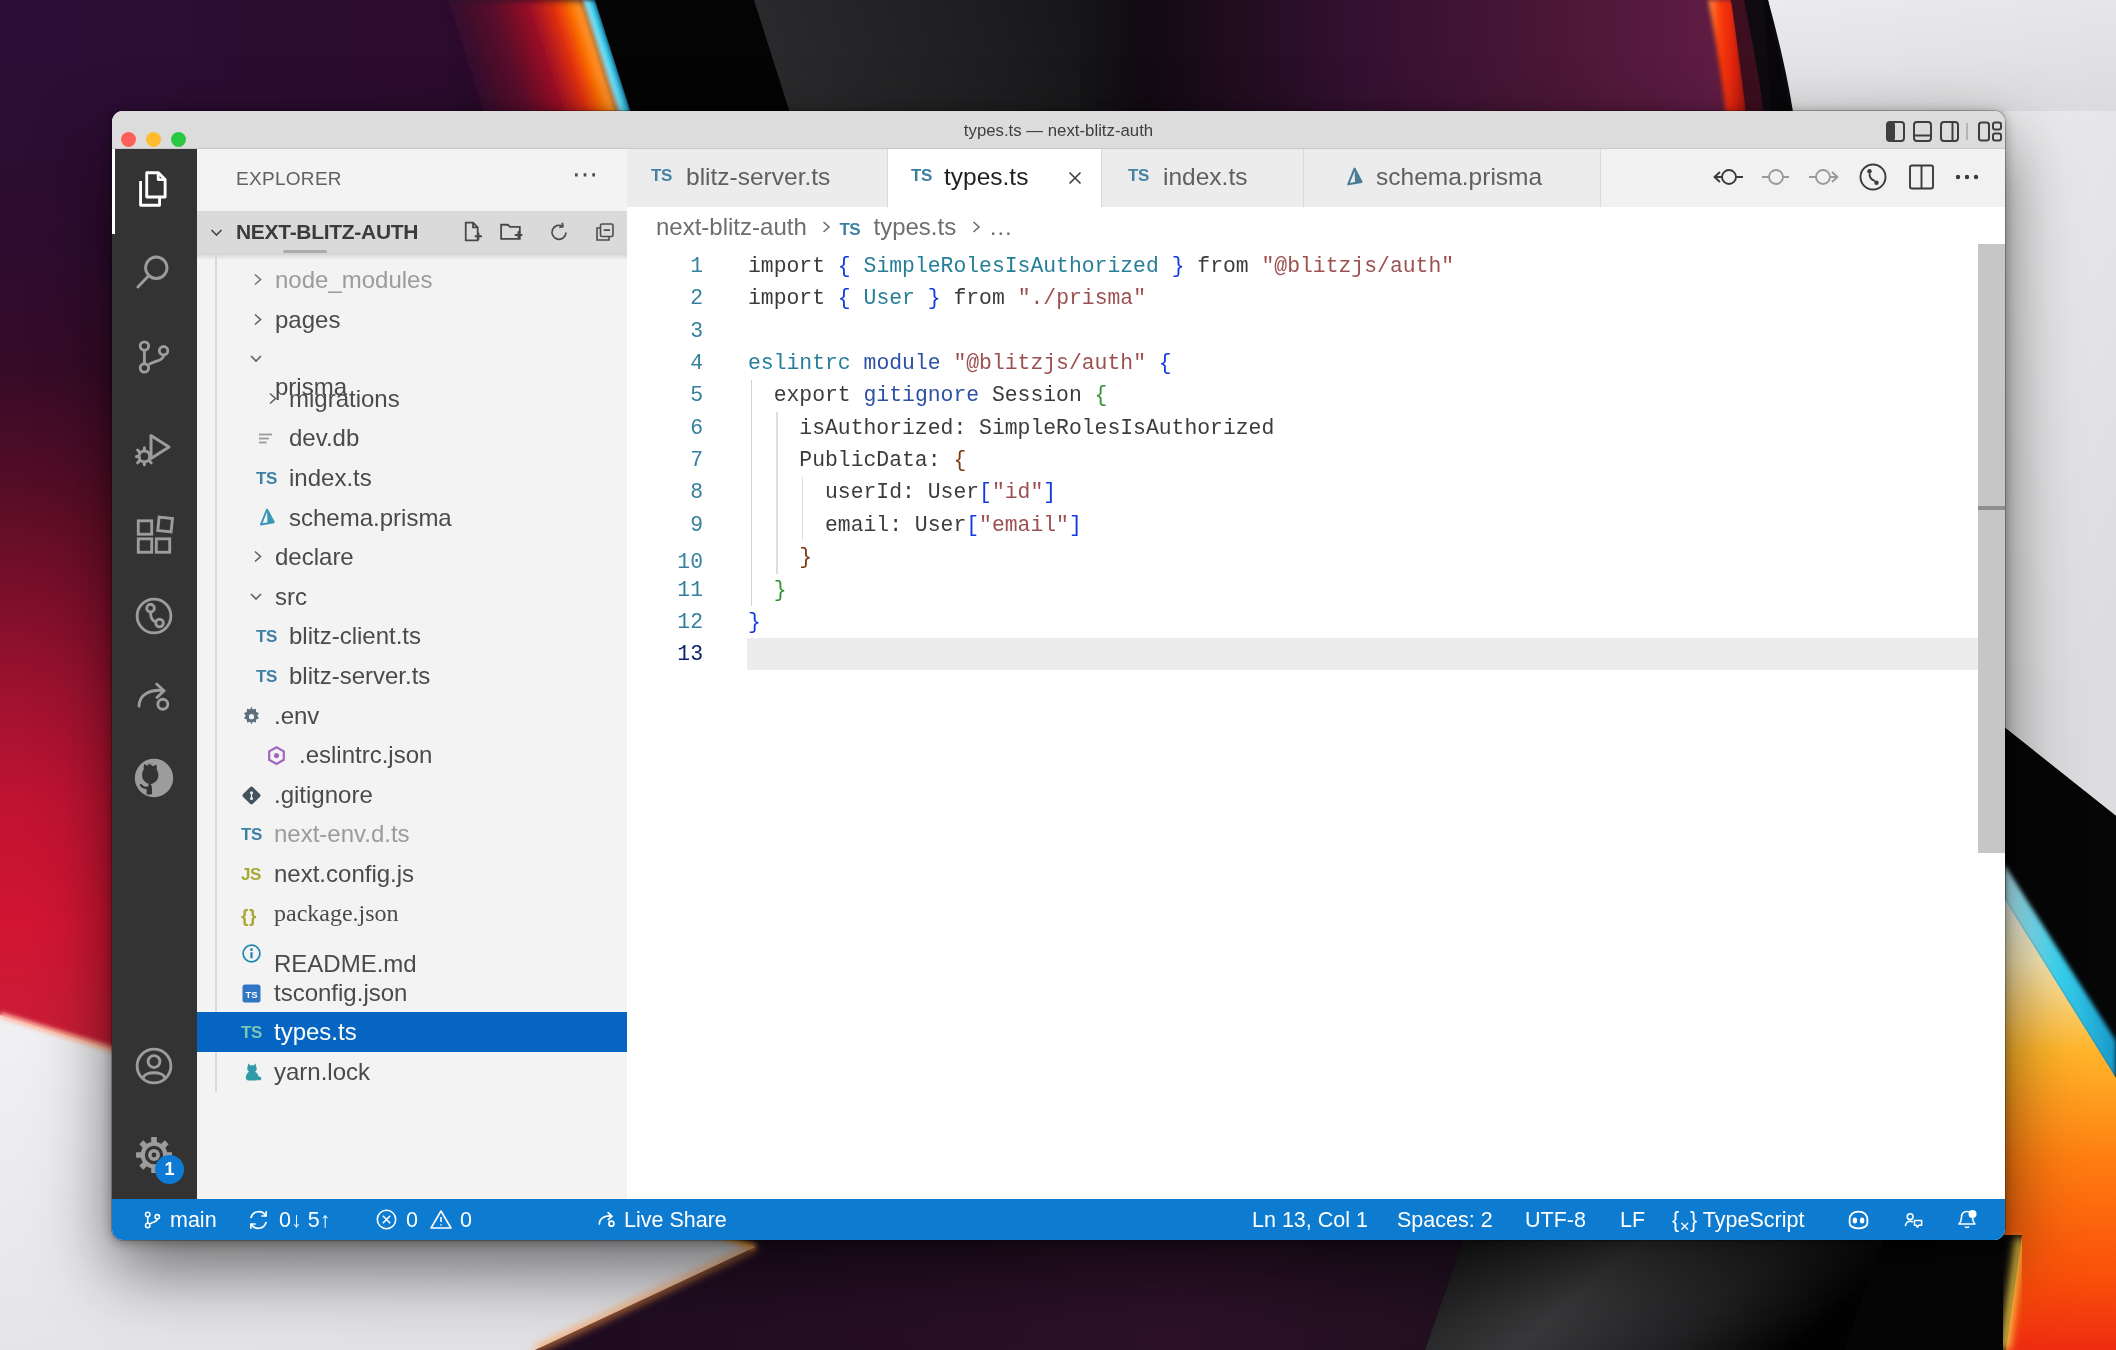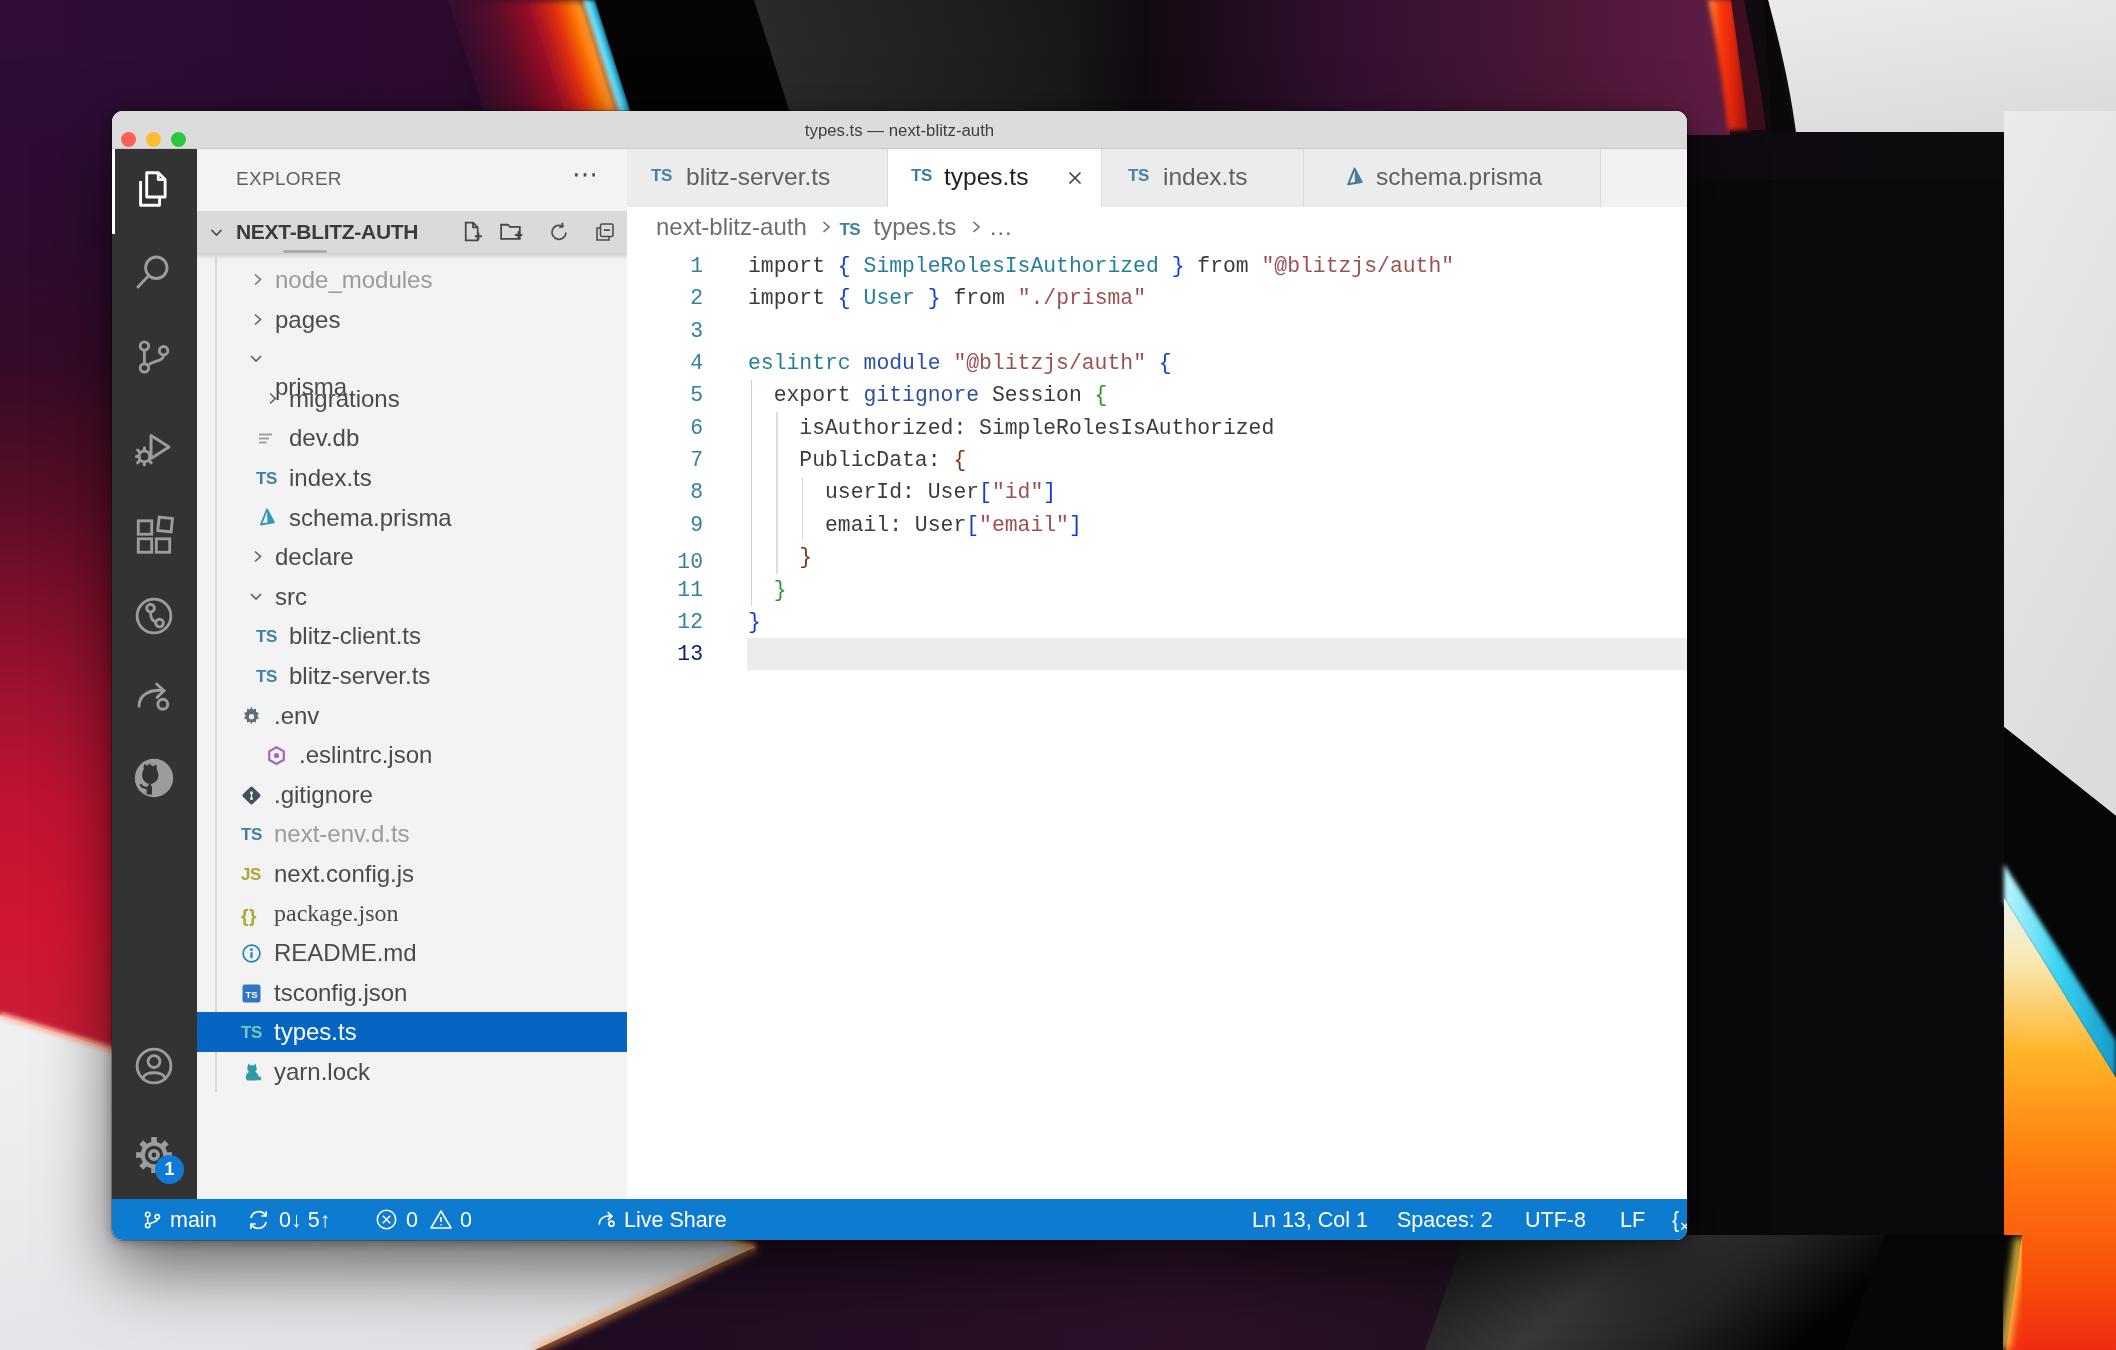"types.ts — next-blitz-auth" #win { width: 1575px -> 1893px }
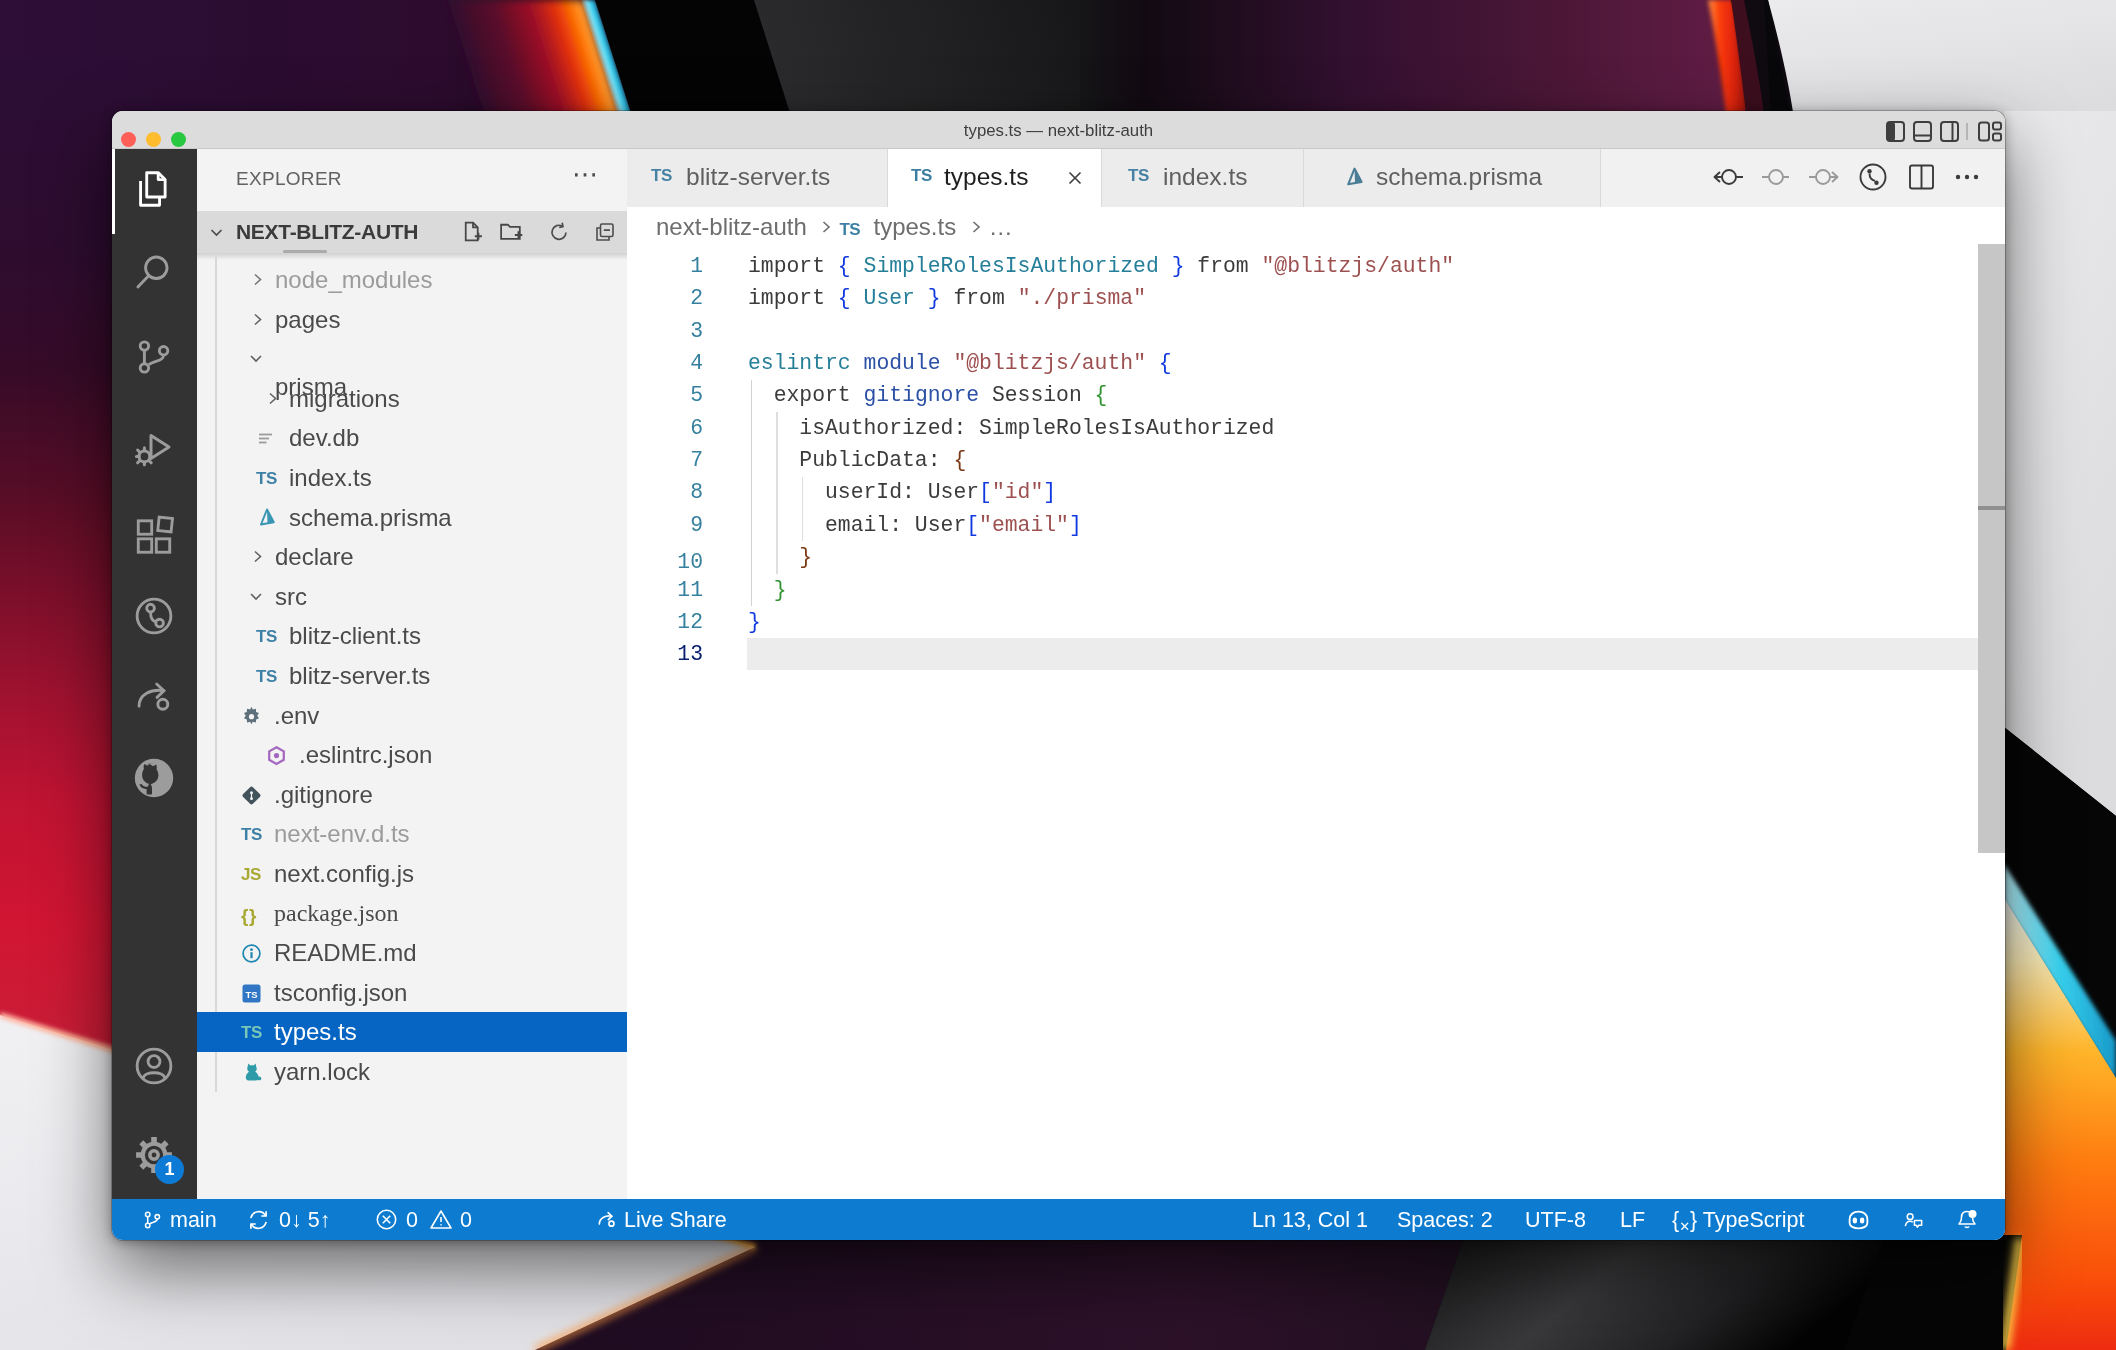"README.md" span.tl2 { margin-top: none -> 11px }
